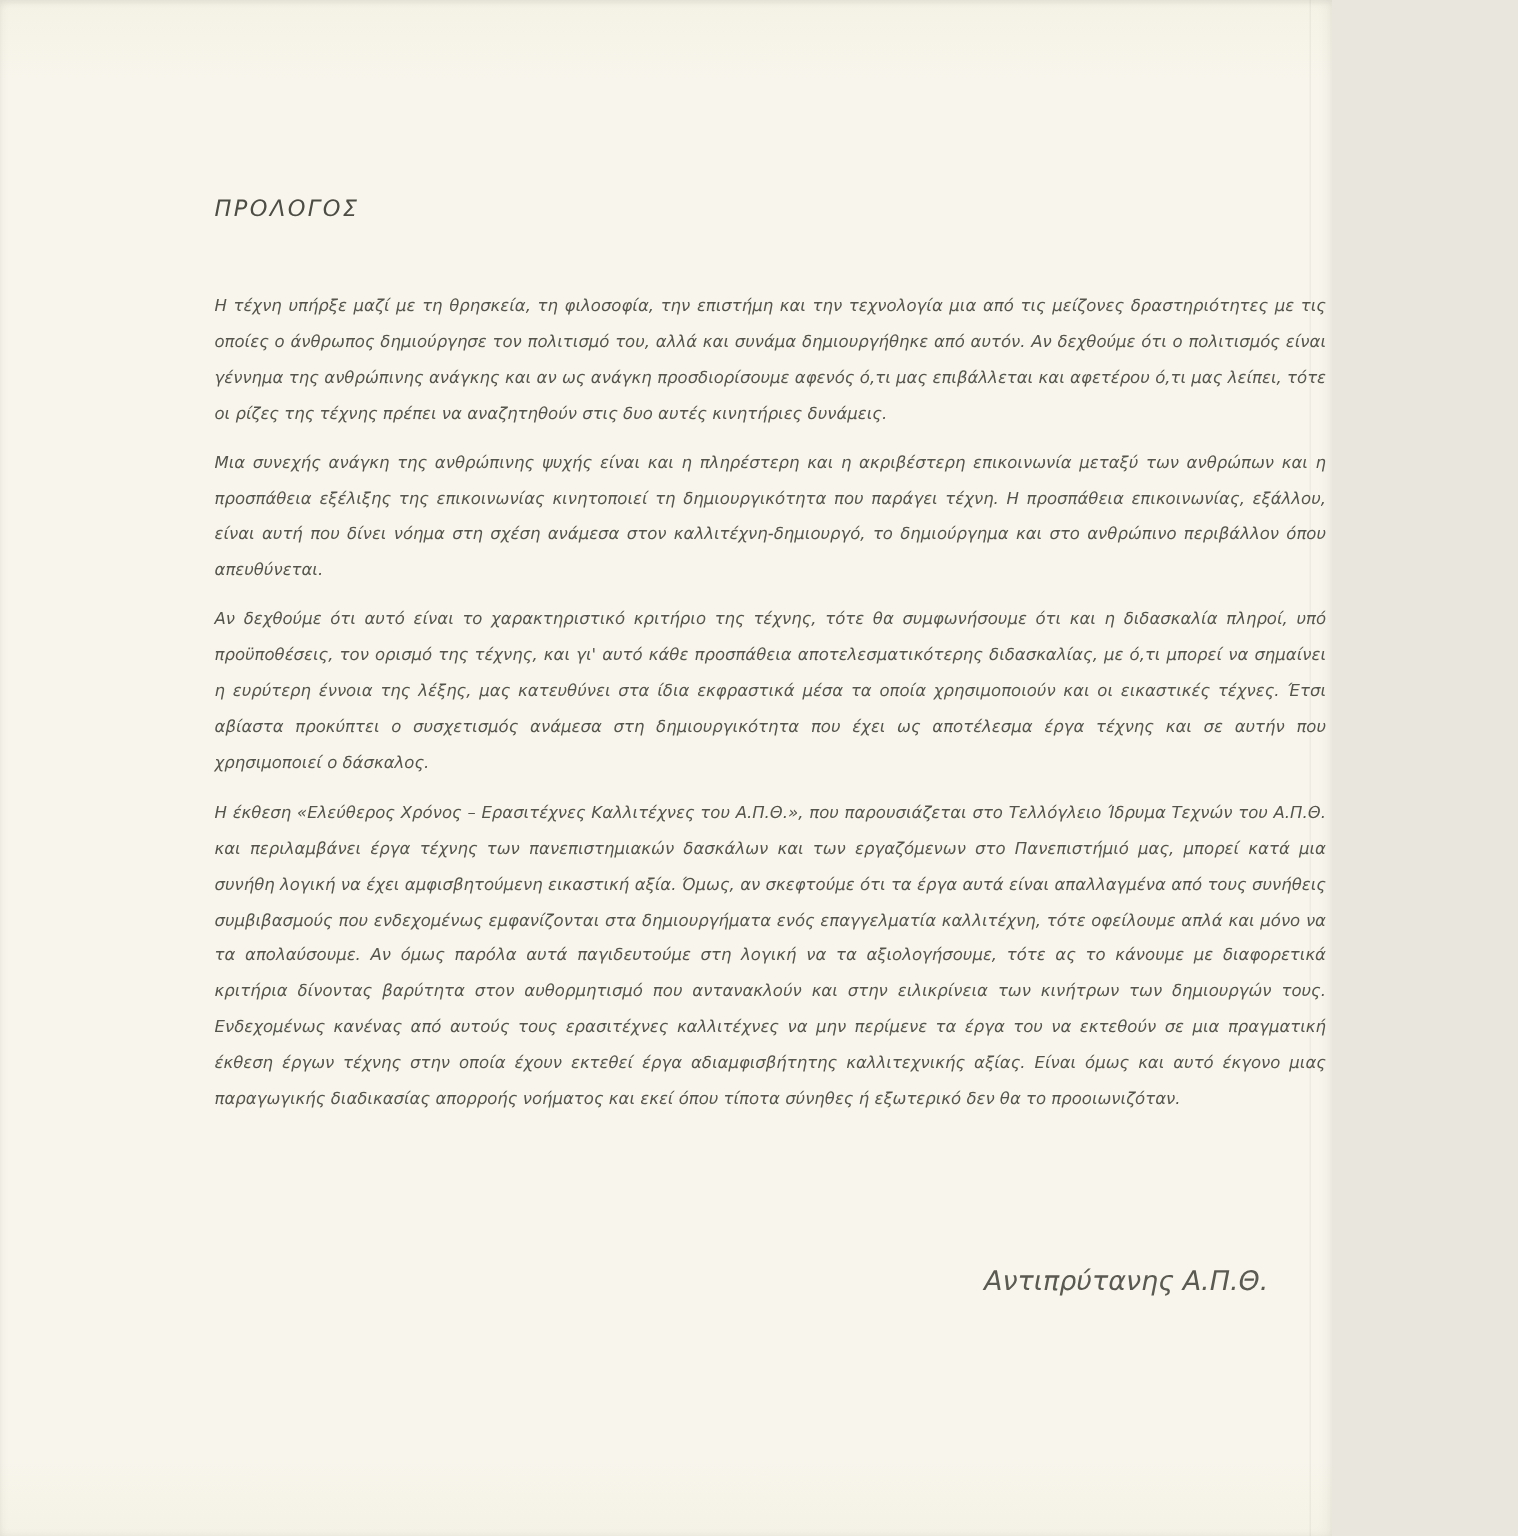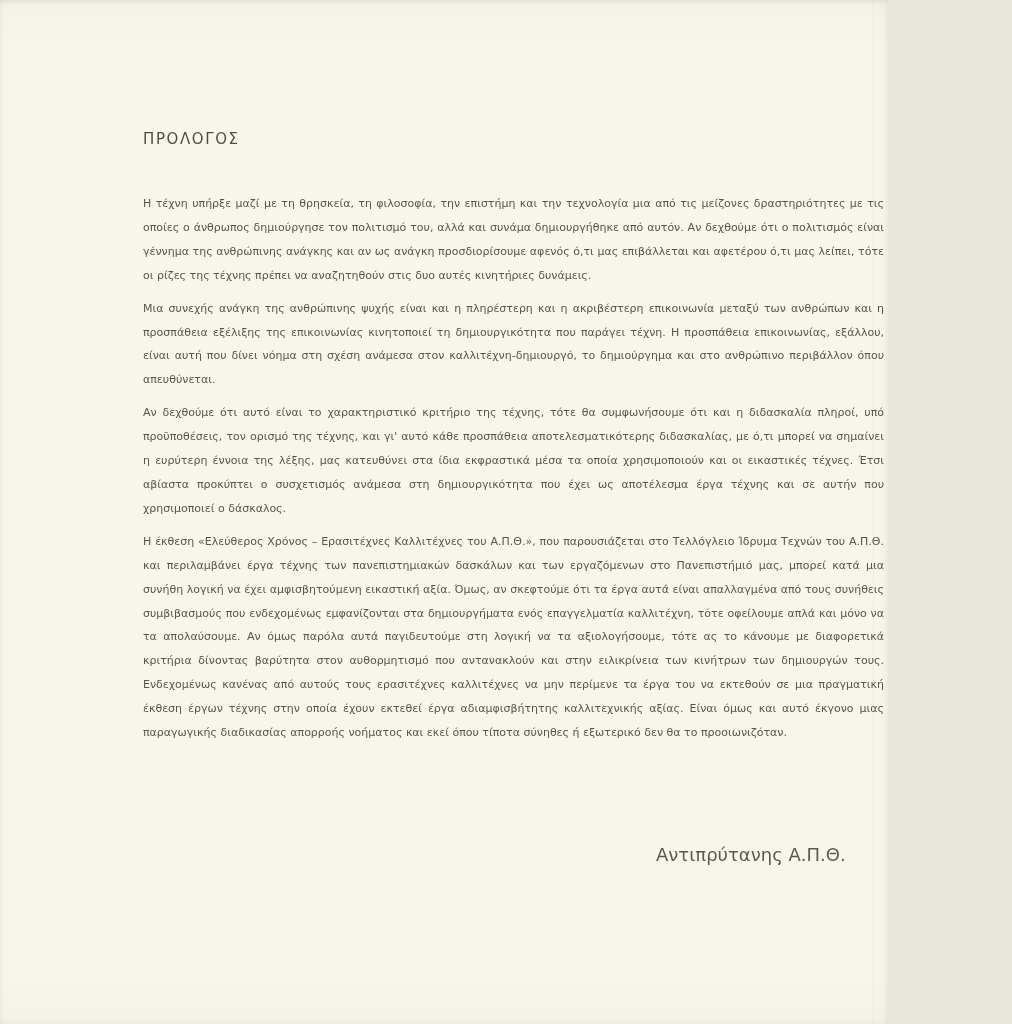"ΠΡΟΛΟΓΟΣ" .scan-page { font-style: none -> italic }
